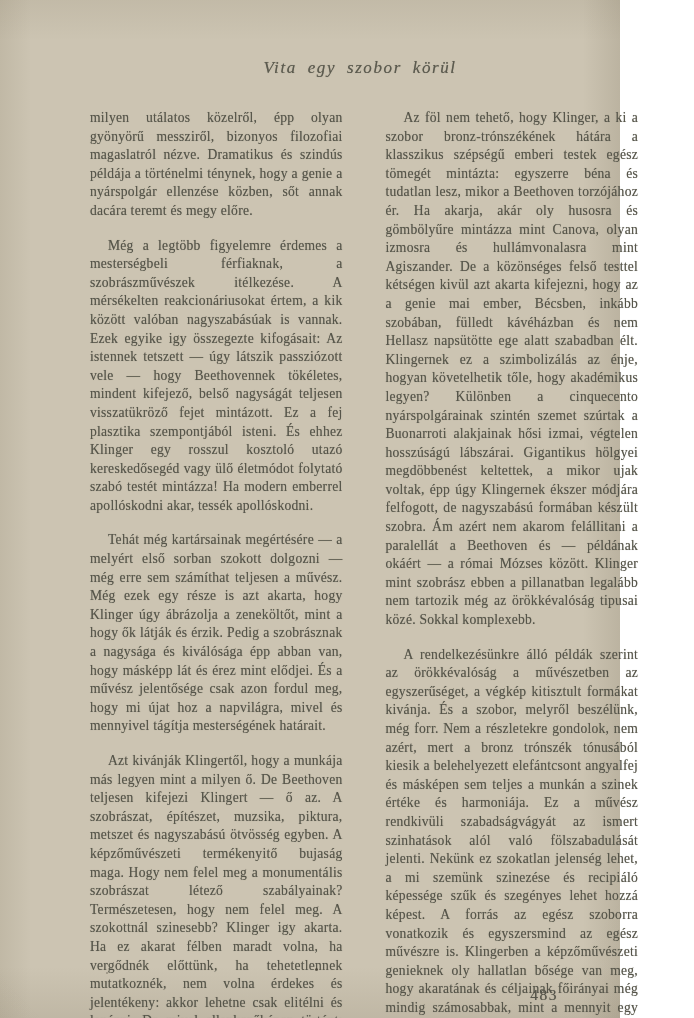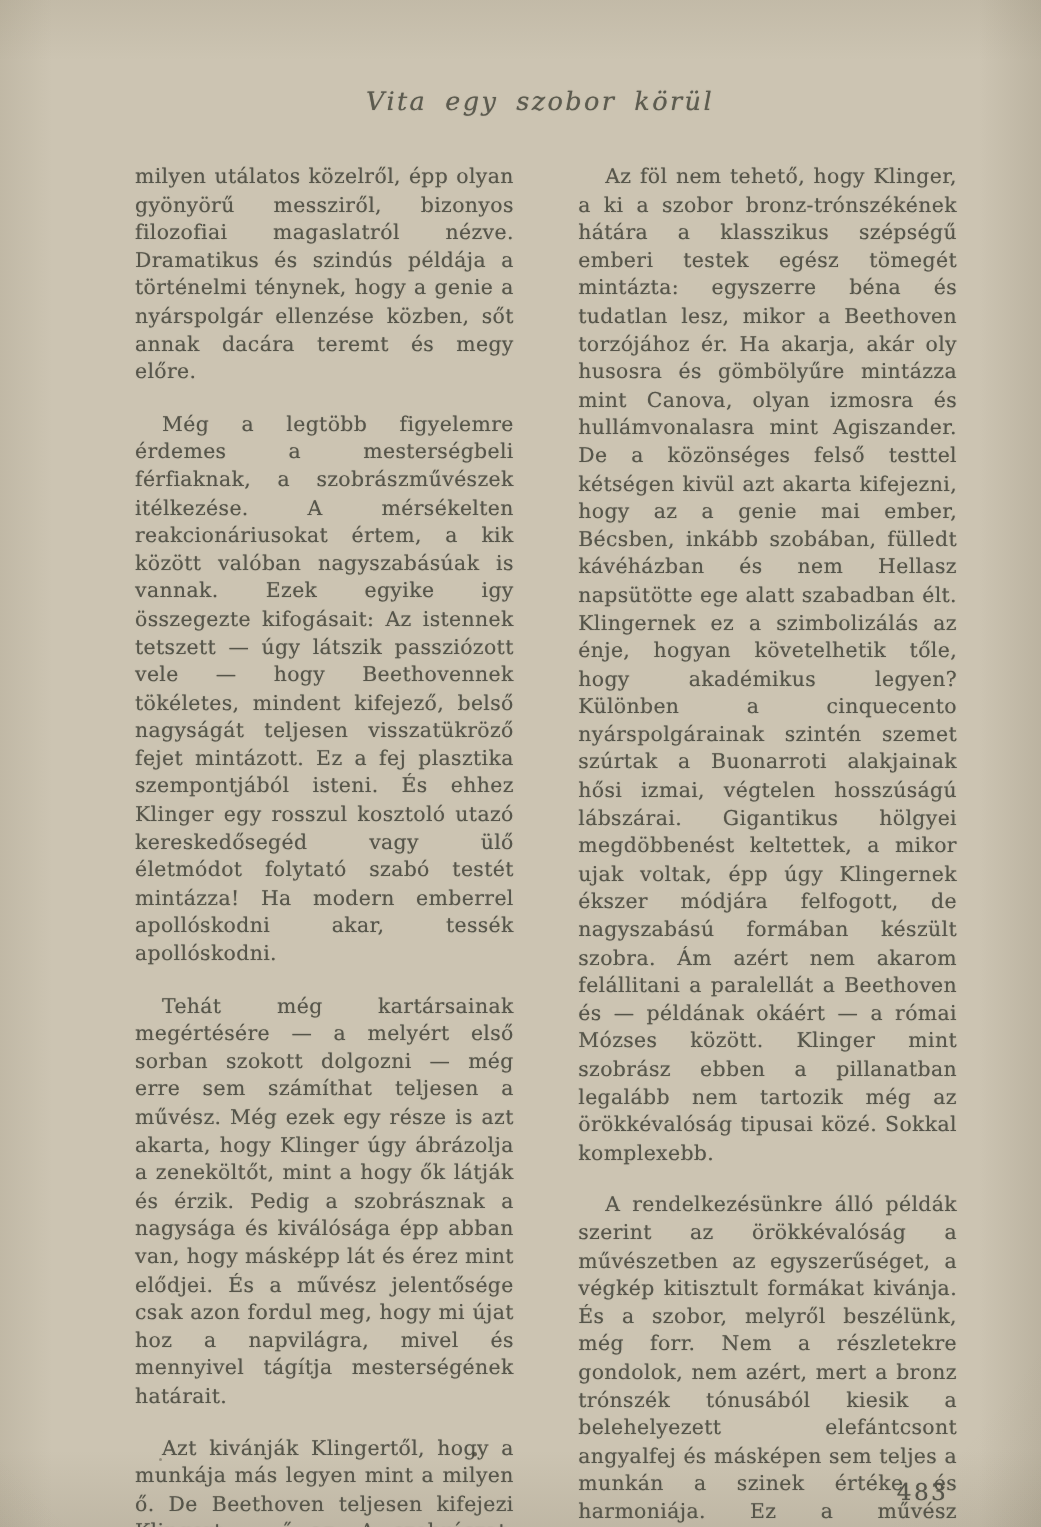"Vita egy szobor körül" .page { font-family: none -> Liberation Serif, serif; width: 694px -> 620px }
